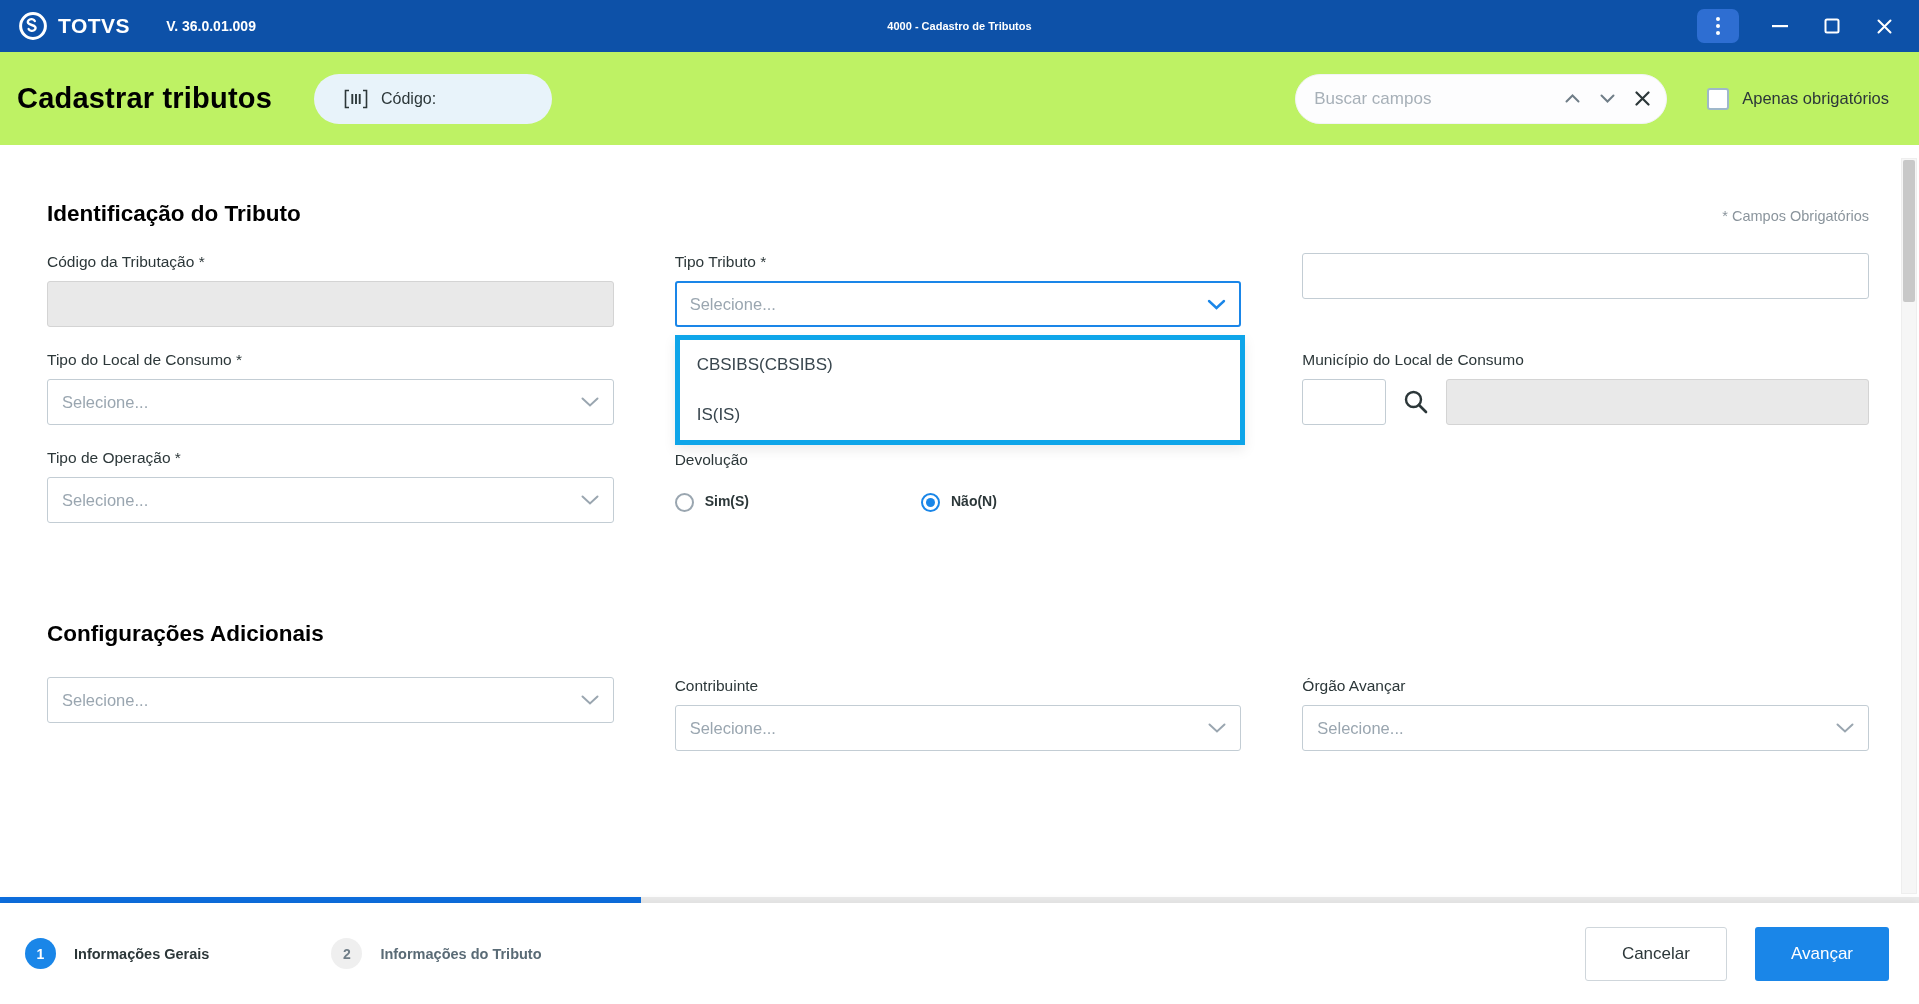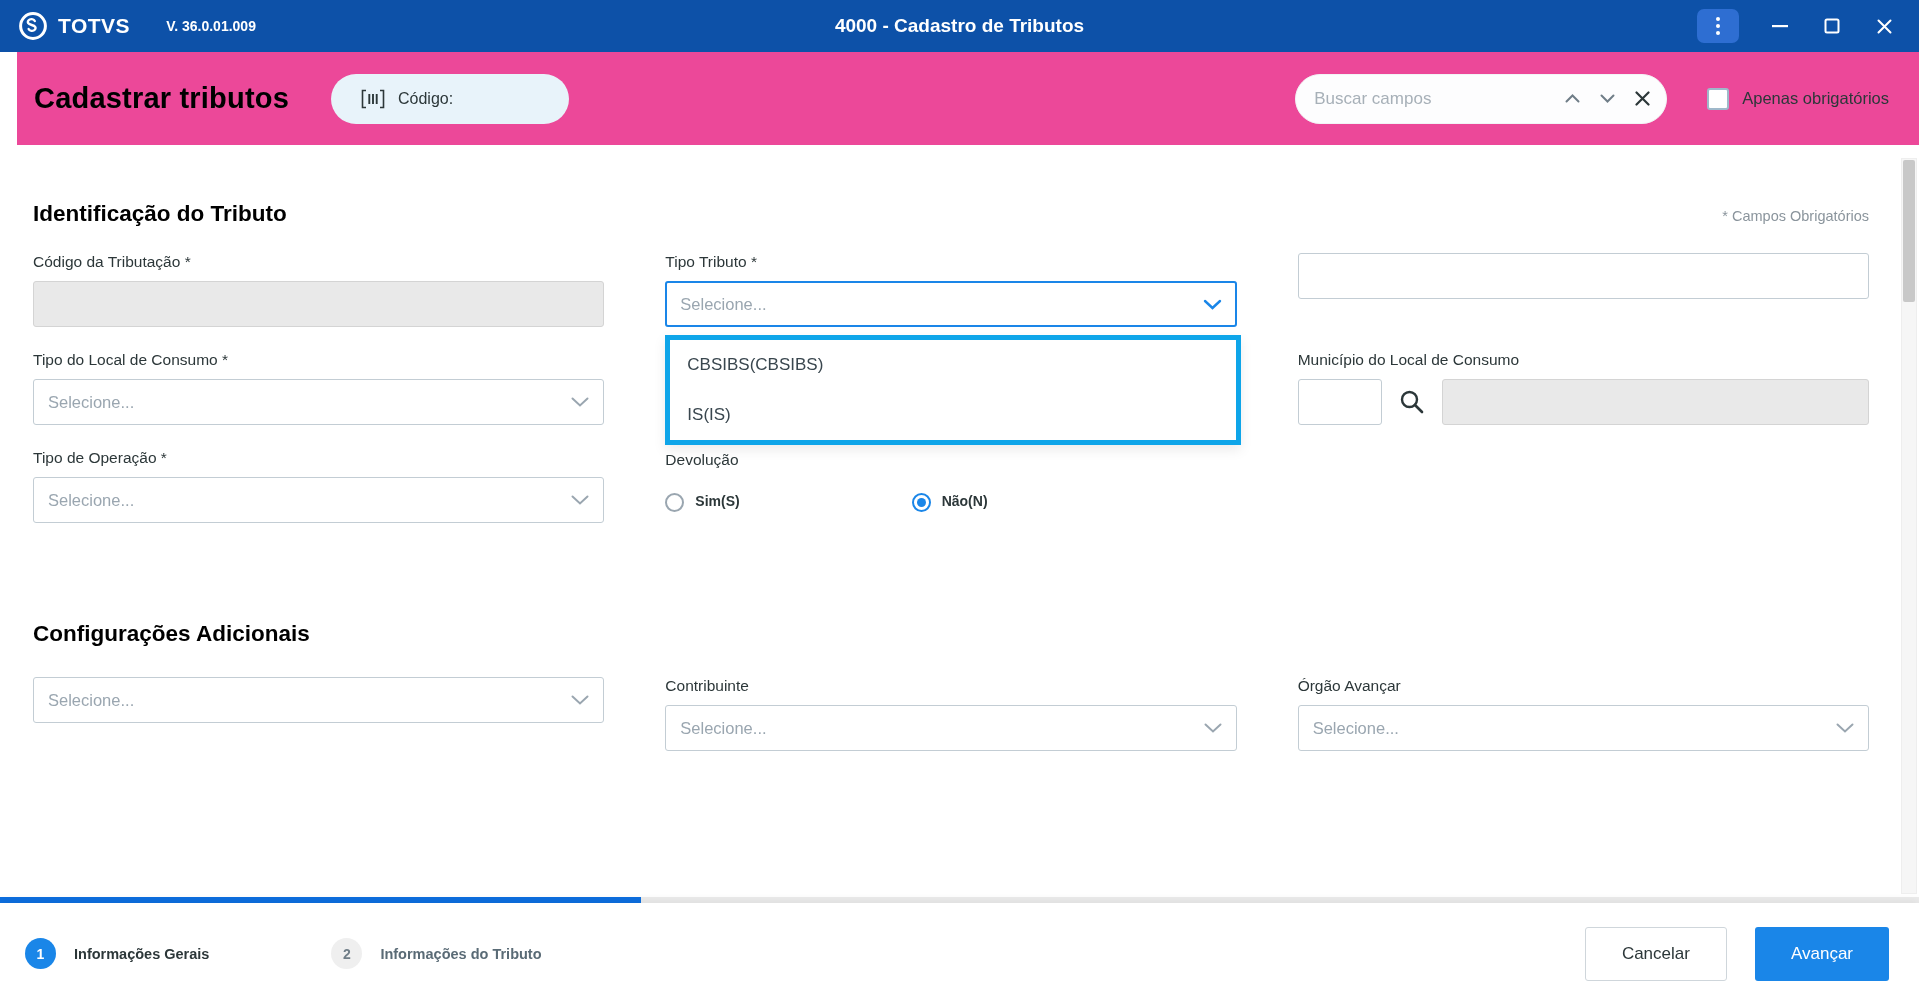"4000 - Cadastro de Tributos" .titlebar-title { font-size: 19px -> 11px }
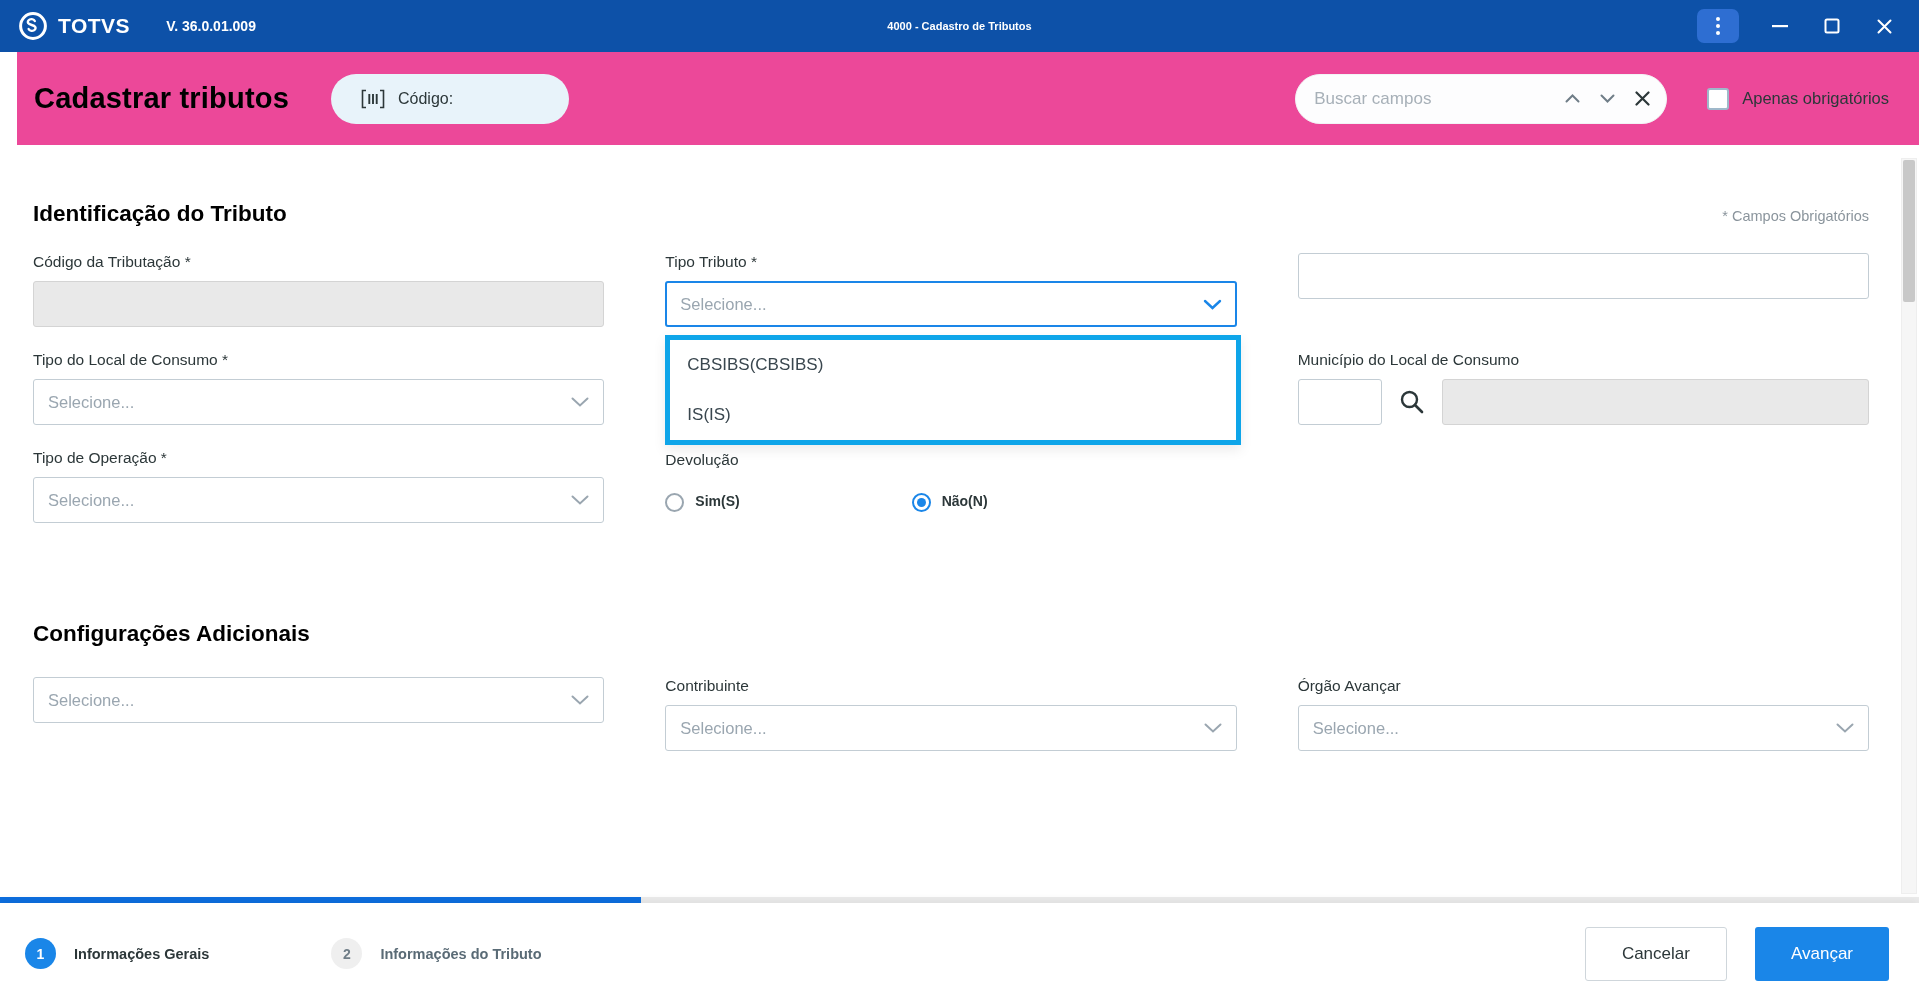"Cadastrar tributos" .page-header { background: #ec4899 -> #bef264; left: 17px -> 0 }
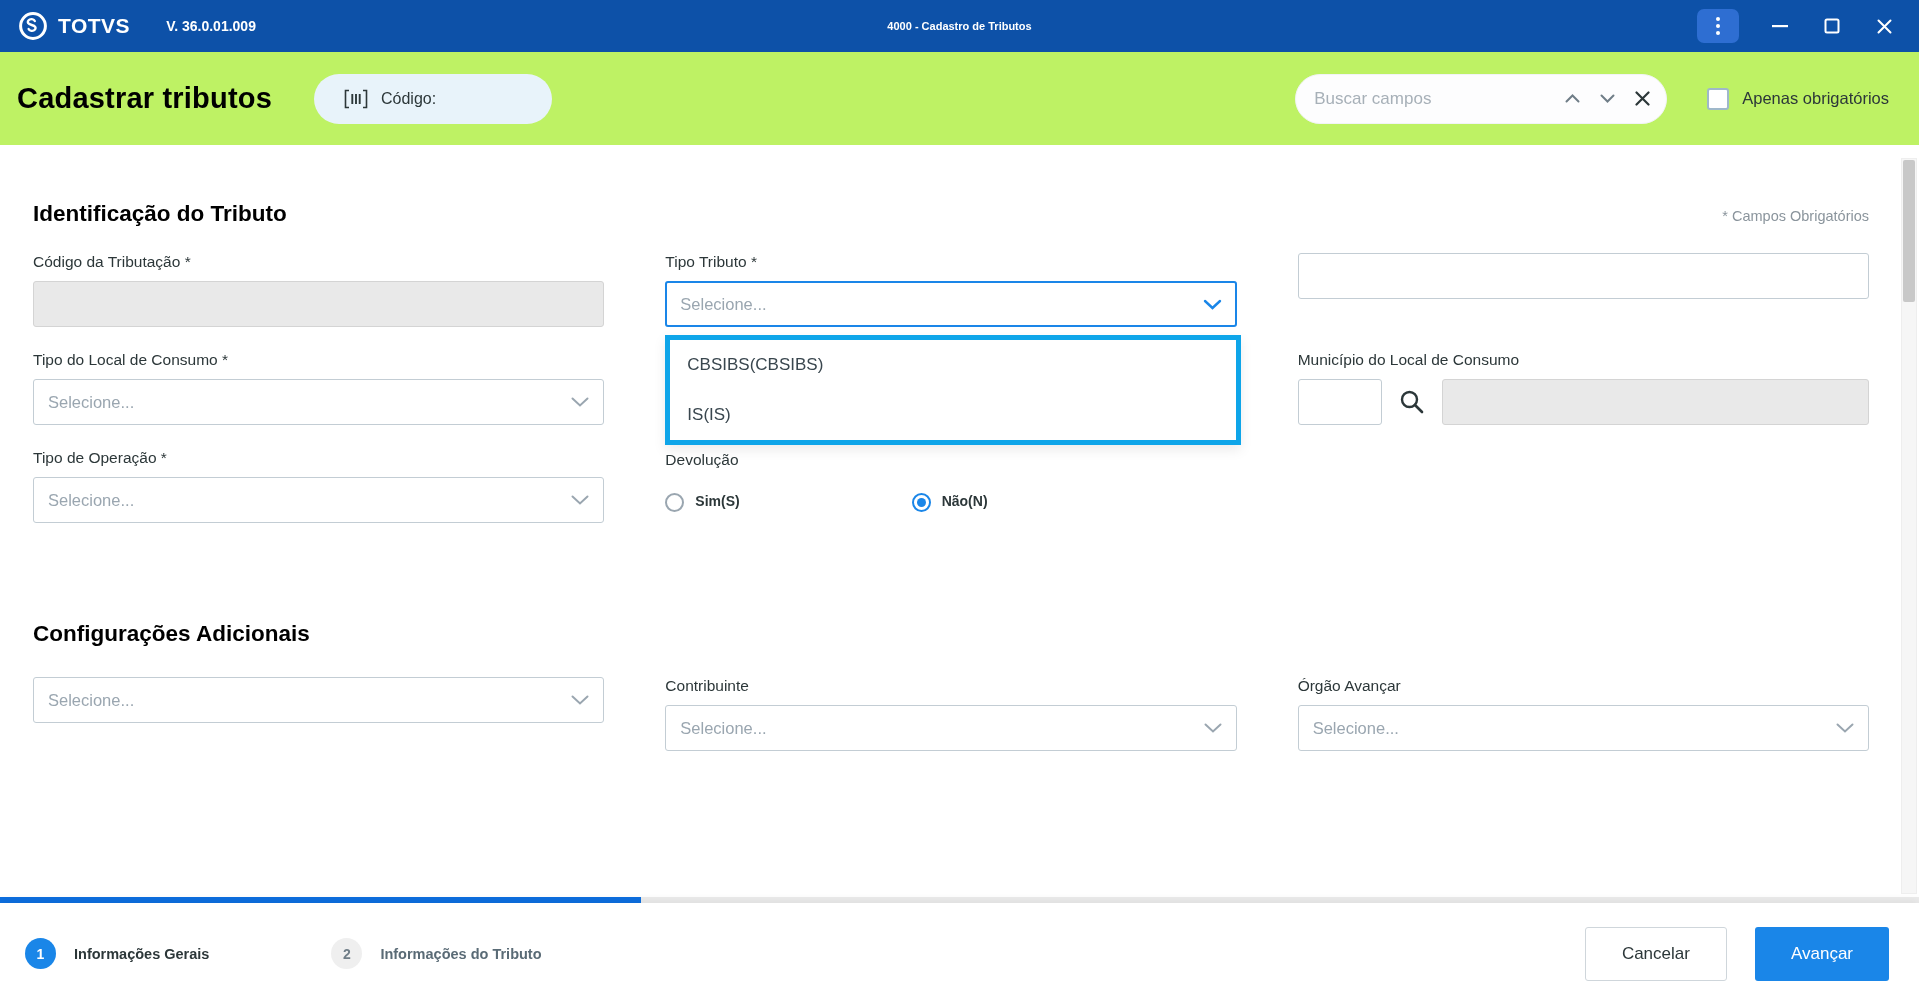"Identificação do Tributo" .content { padding: 0 26px 0 33px -> 0 26px 0 47px }
